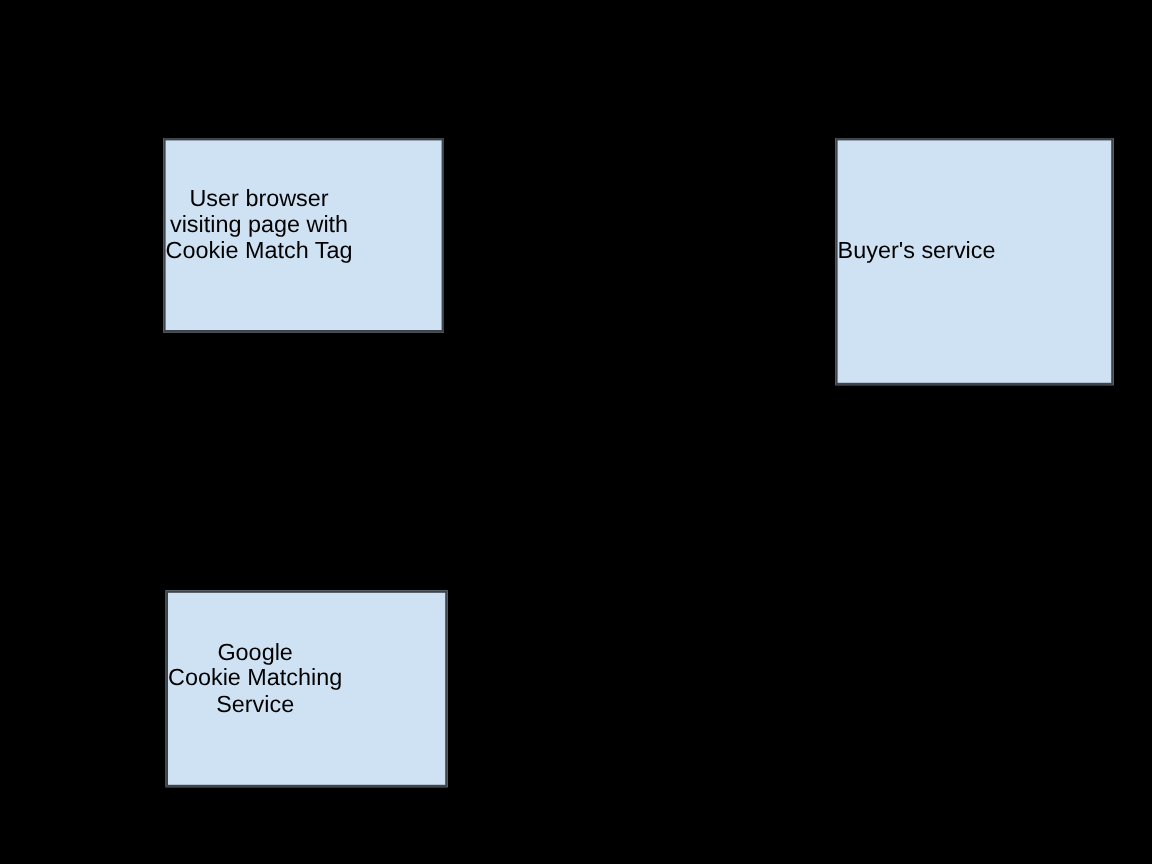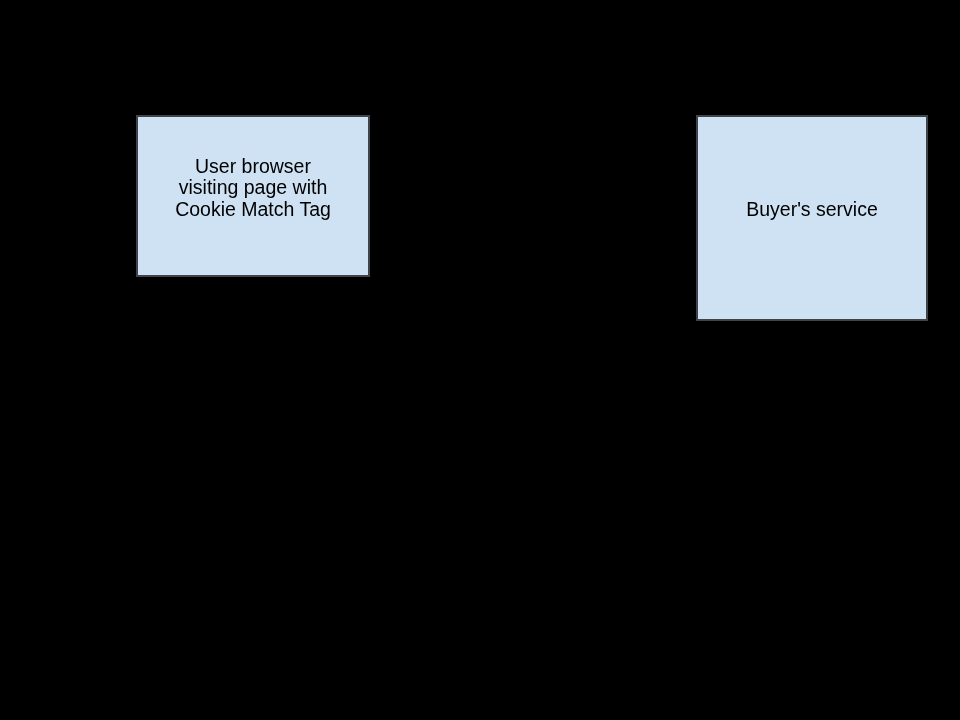"User browser" .node { justify-content: center -> none }
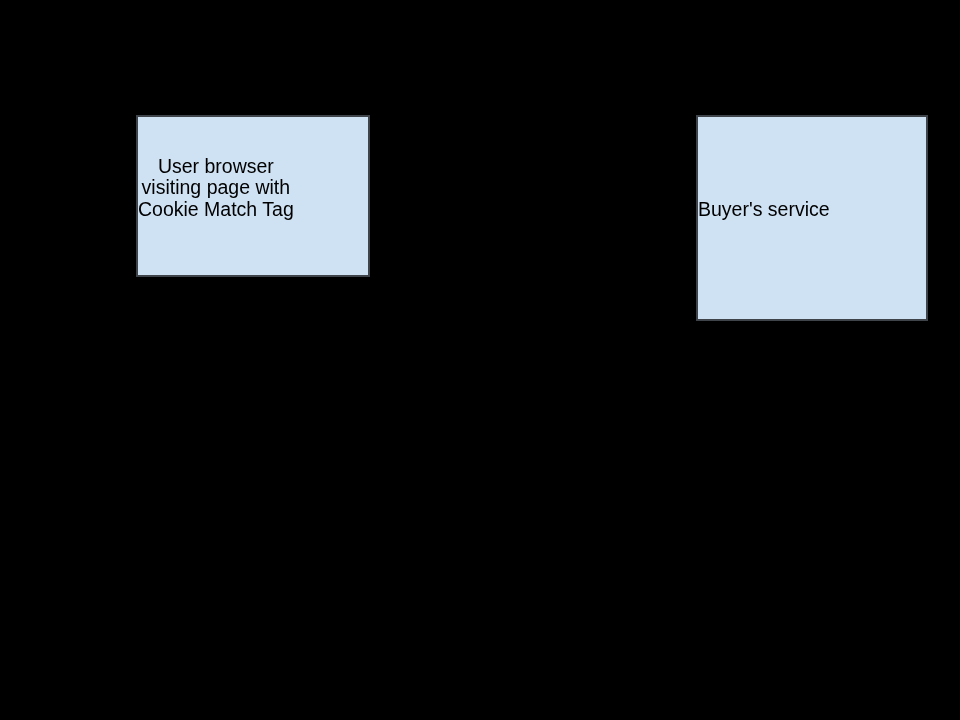"Google" div.node { html: none -> <div> <span>Google Cookie Matching Service</span> </div> }
